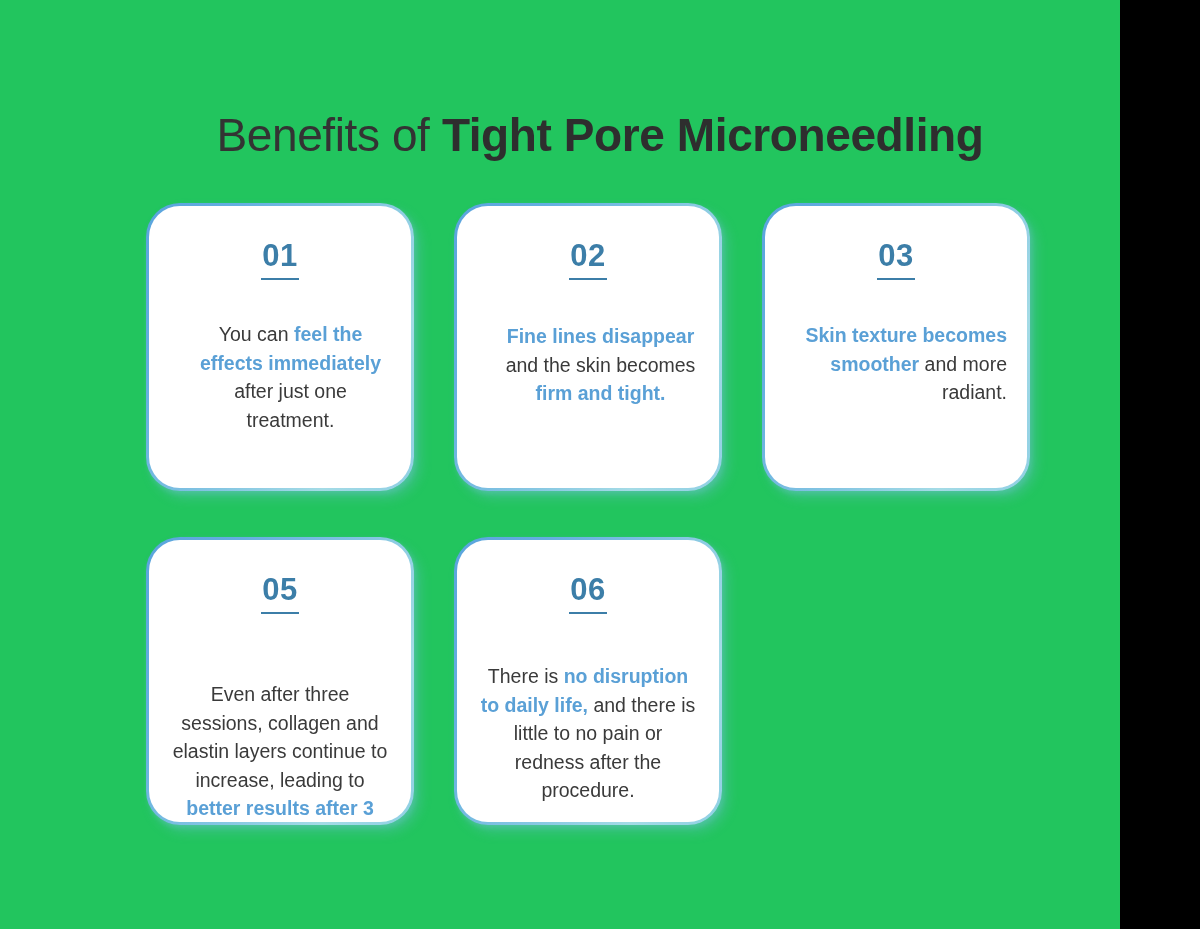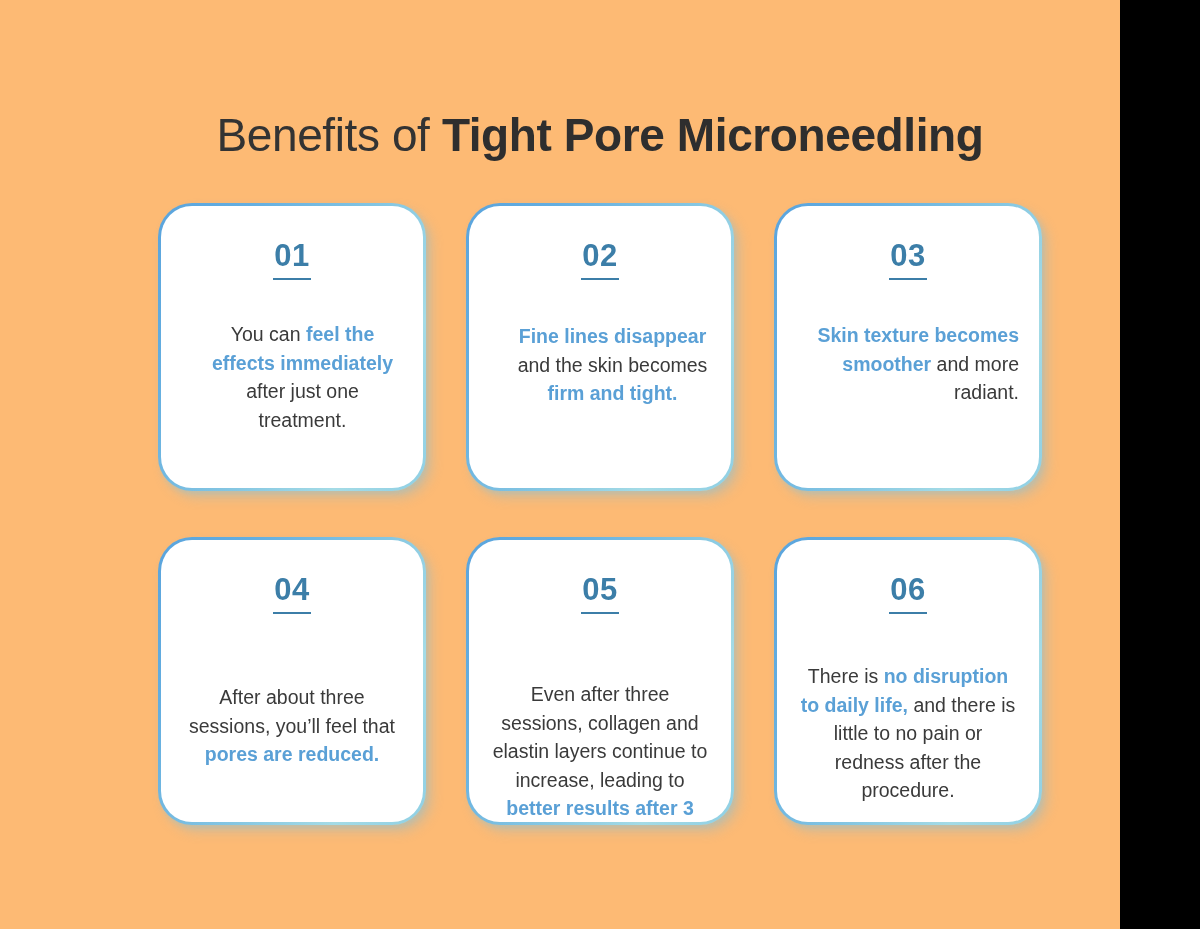"Benefits of Tight Pore Microneedling" .page { background: #fdba74 -> #22c55e }
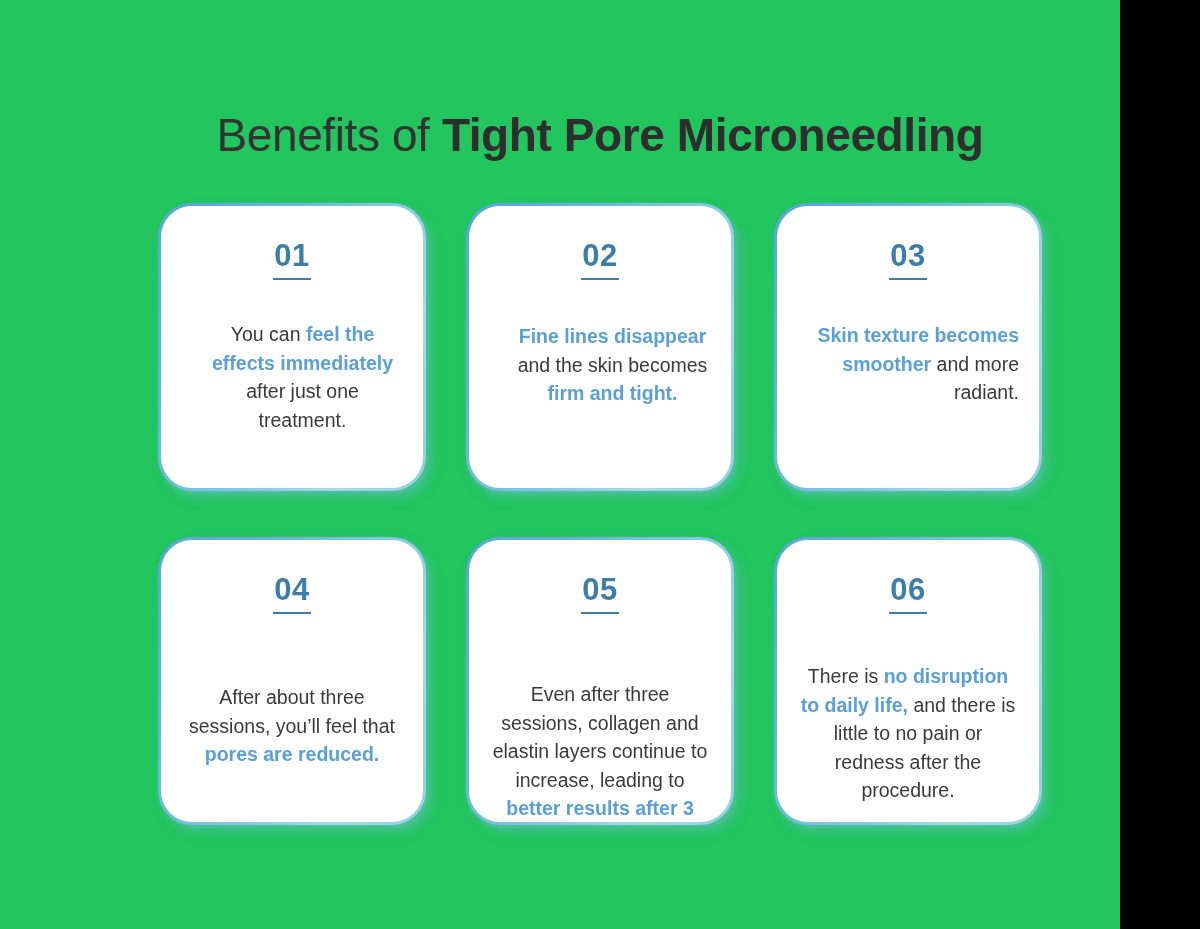"01" .grid { left: 158px -> 146px }
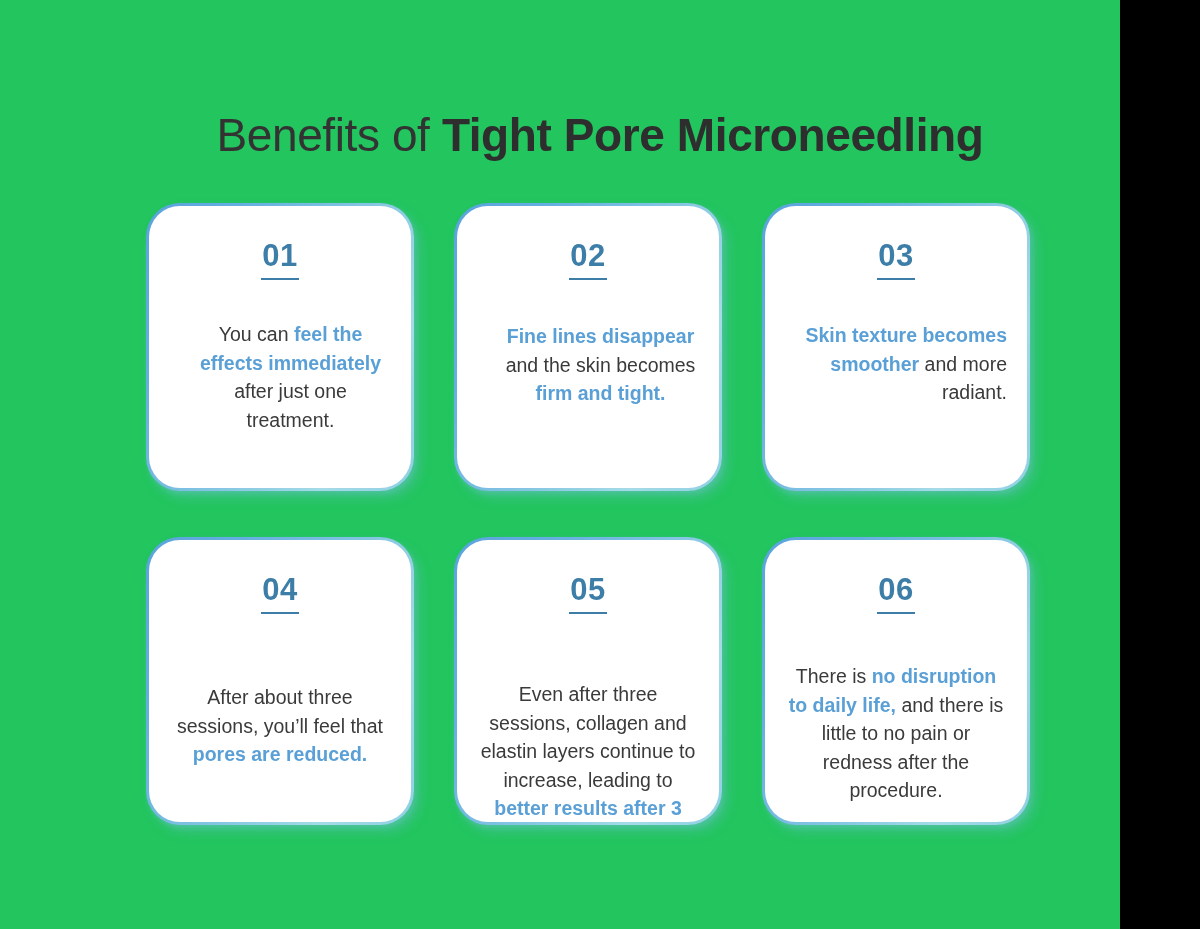"04" div.card { html: <div> <div> <div> <span>04</span> <span></span> </div> <div>After about three sessions, you’ll feel that <b>pores are reduced.</b></div> </div> </div> -> none }
